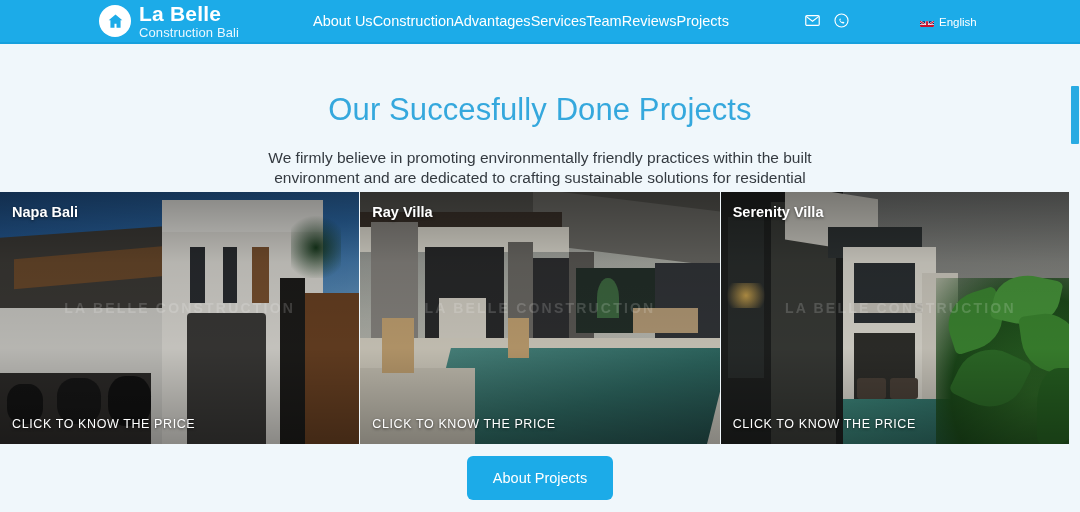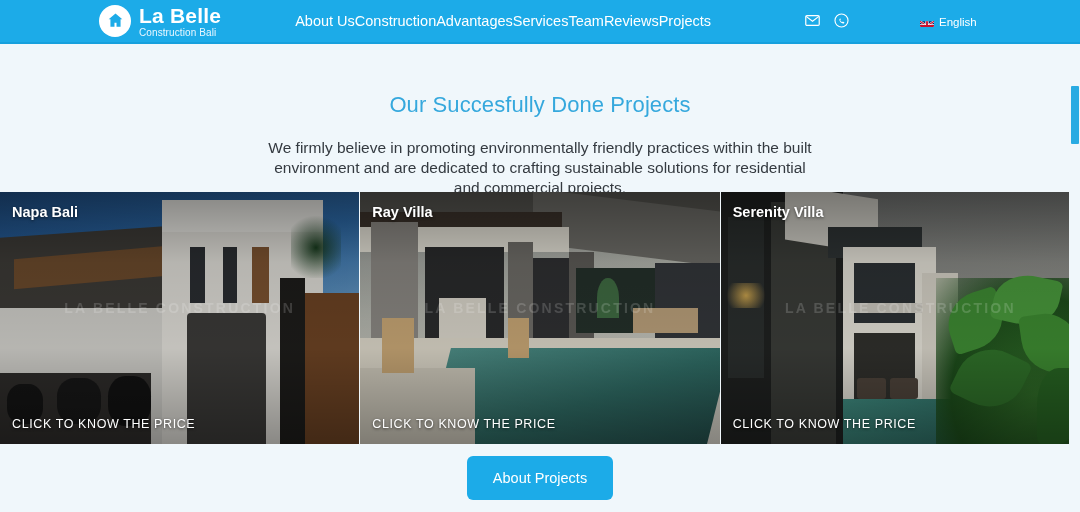"La Belle" .brand { align-items: none -> center }
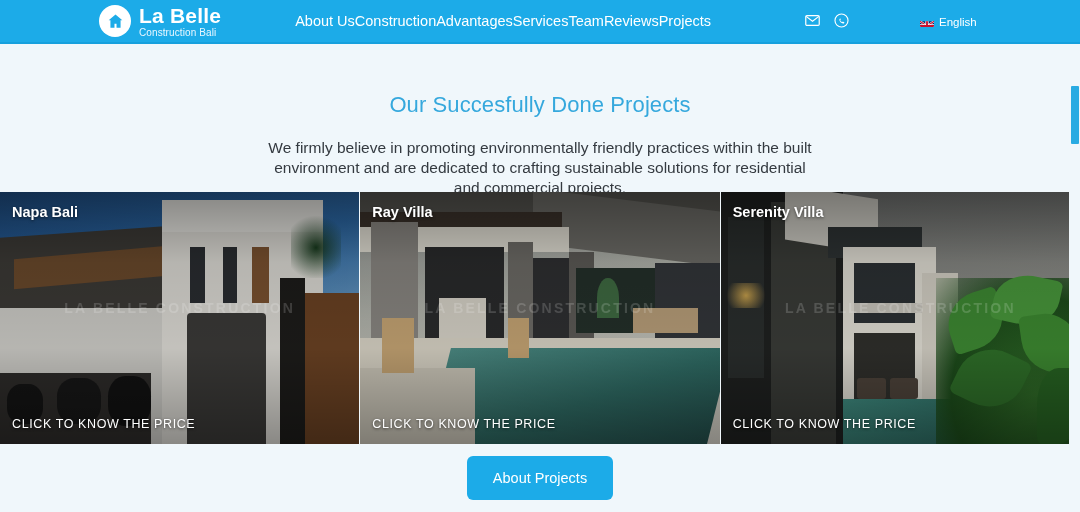"Construction Bali" .brand-sub { font-size: 10px -> 13px }
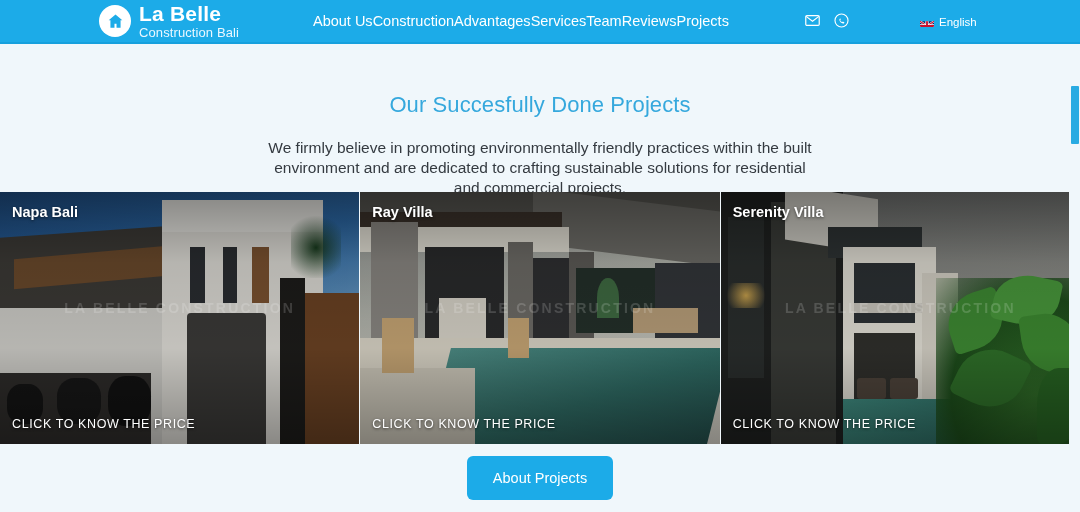"Our Succesfully Done Projects" .page-title { font-size: 22px -> 31px }
